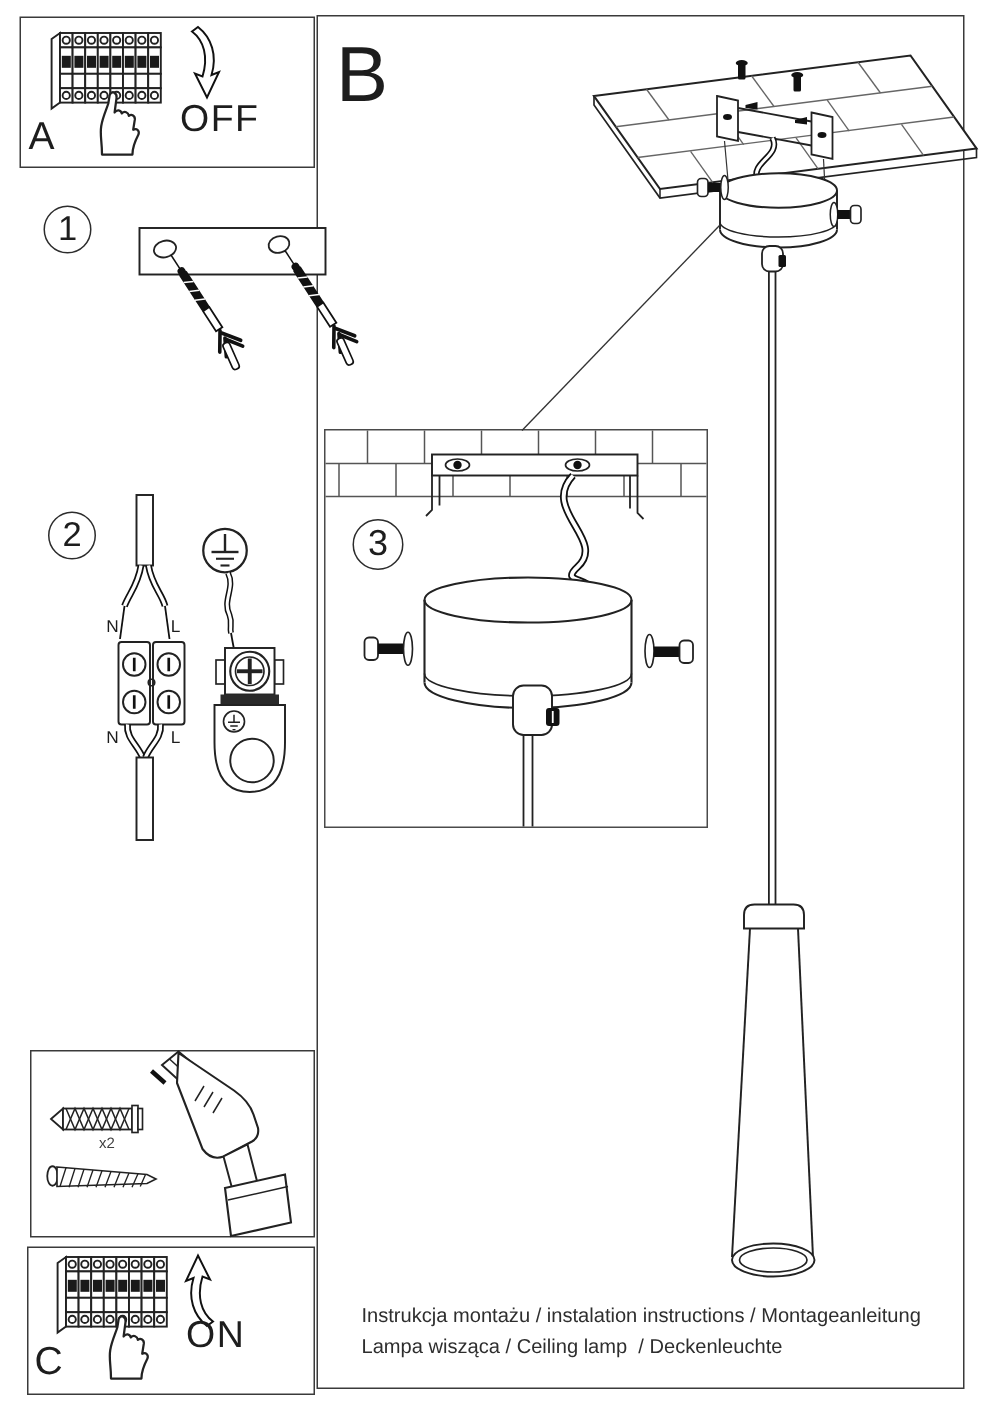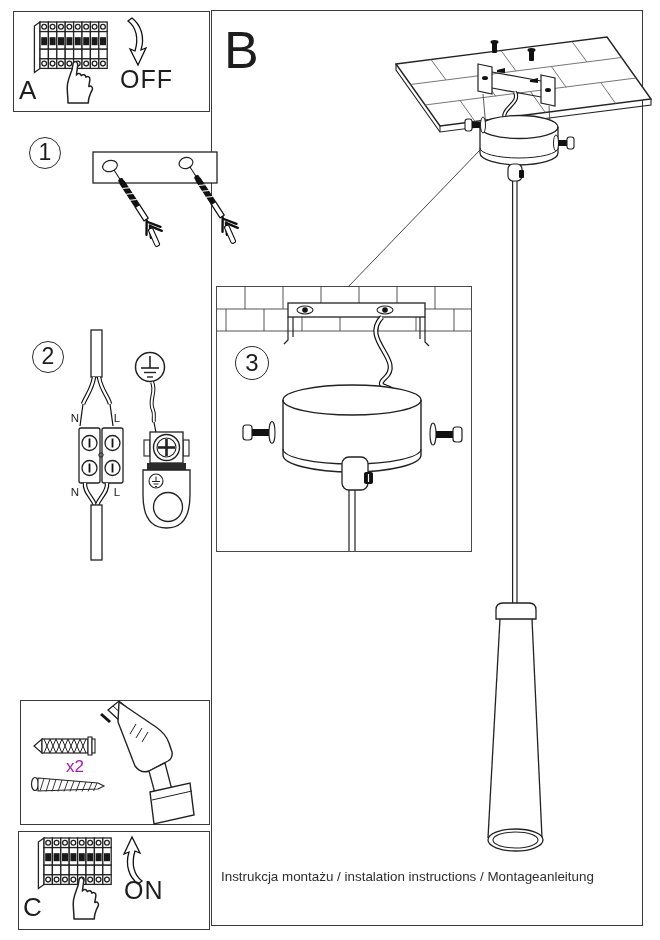"x2" .qty { color: #a21caf -> #404040; font-size: 17px -> 10px }
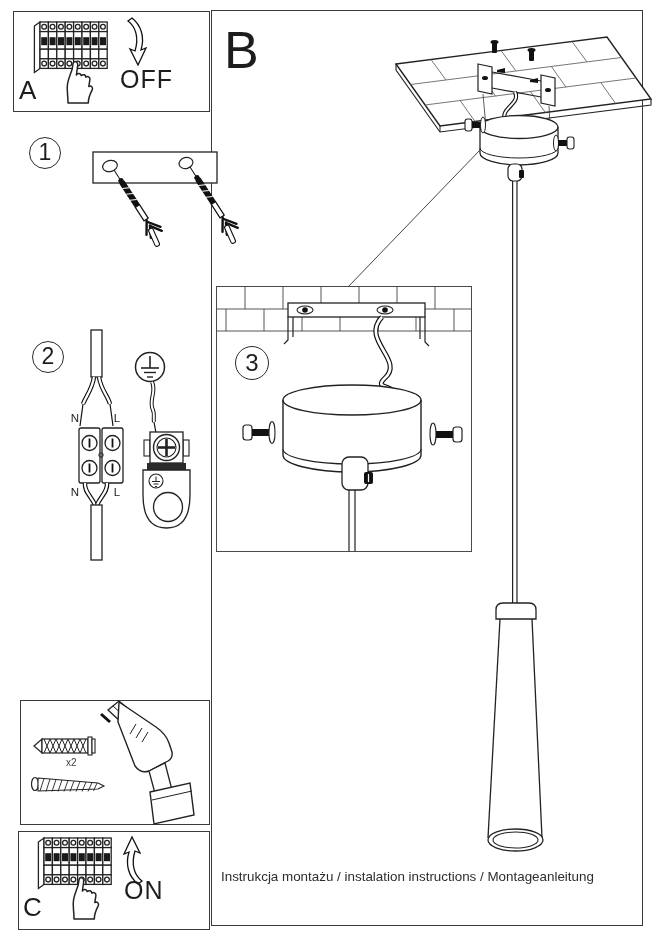"Instrukcja montażu / instalation" .footer div { margin-left: none -> 20px }
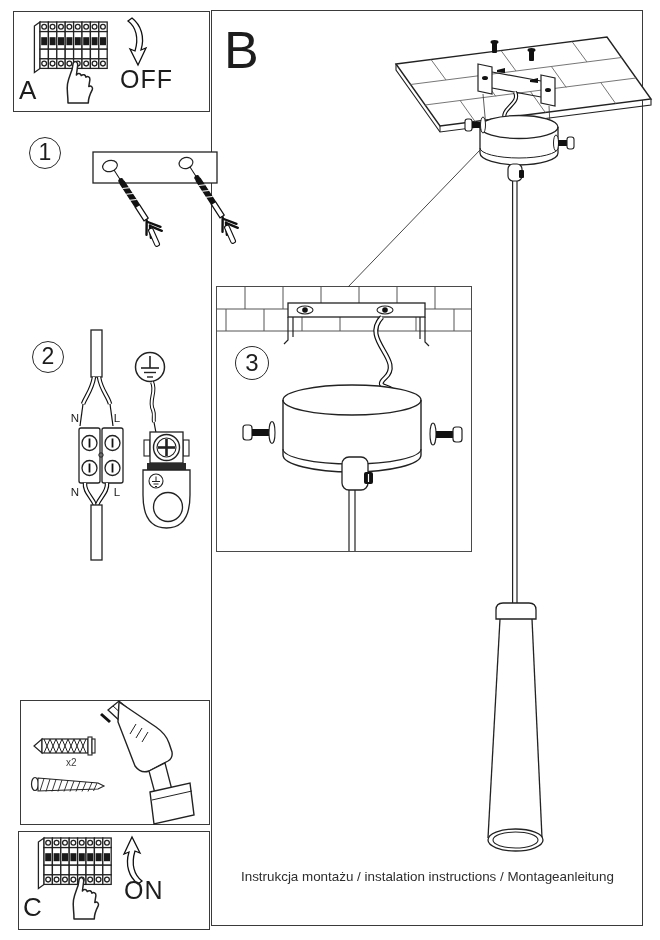"Lampa wisząca / Ceiling lamp" div { html: none -> <div>Lampa wisząca / Ceiling lamp / Deckenleuchte</div> }
